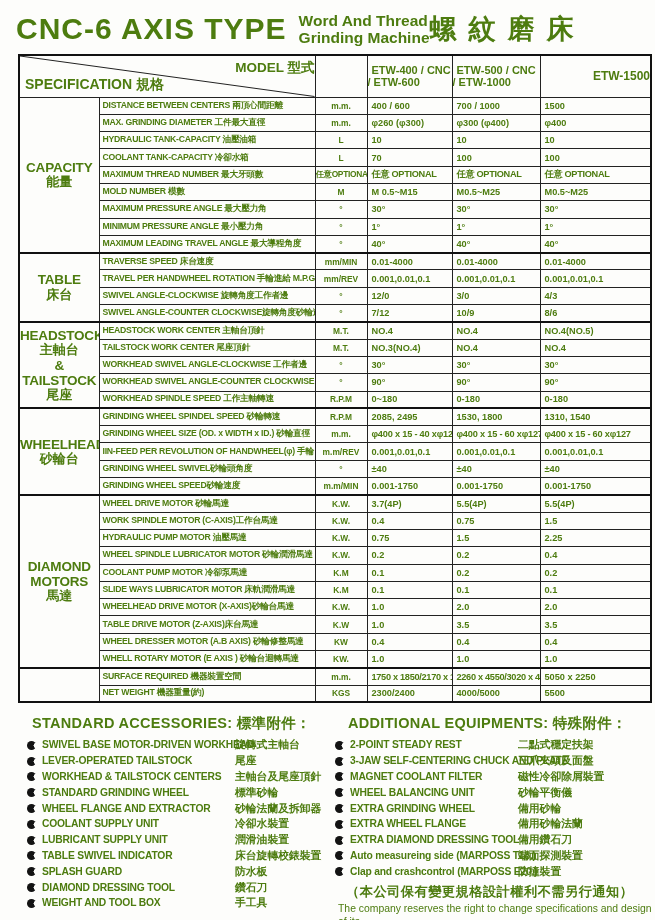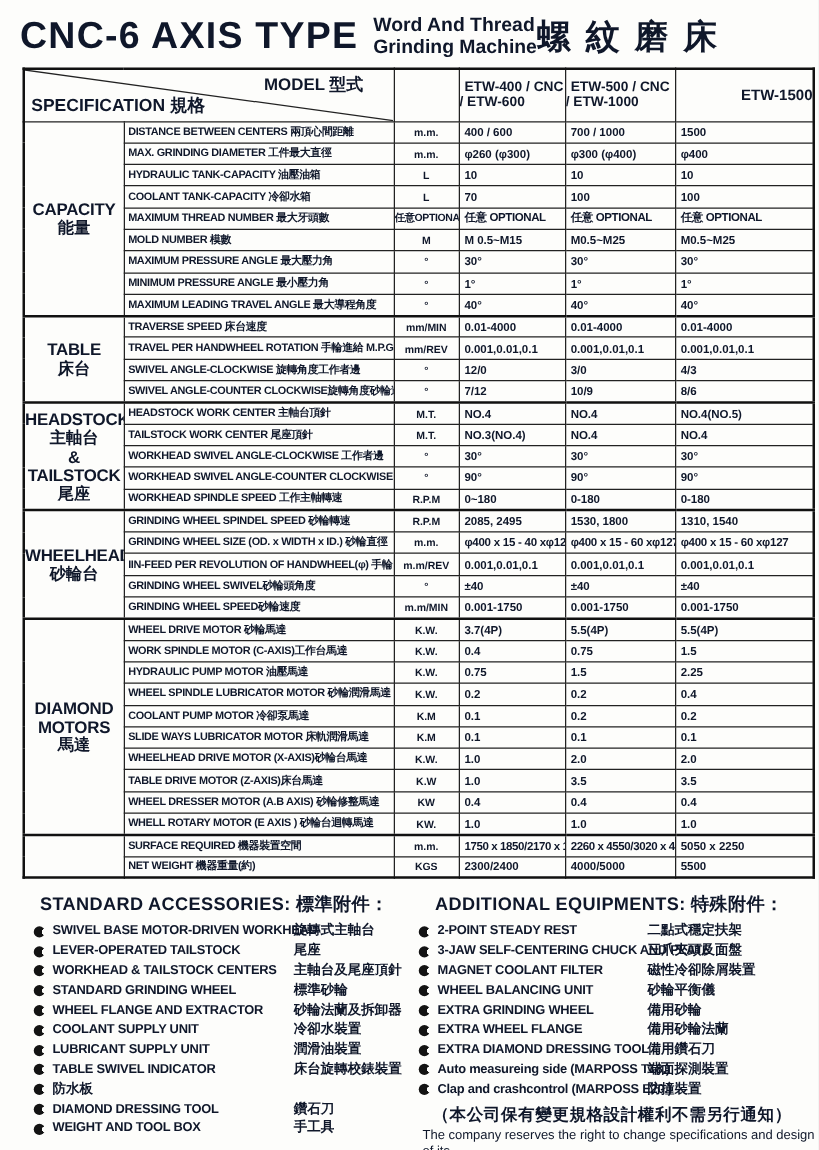"CNC-6 AXIS TYPE" .page { color: #0f172a -> #4d7c0f }
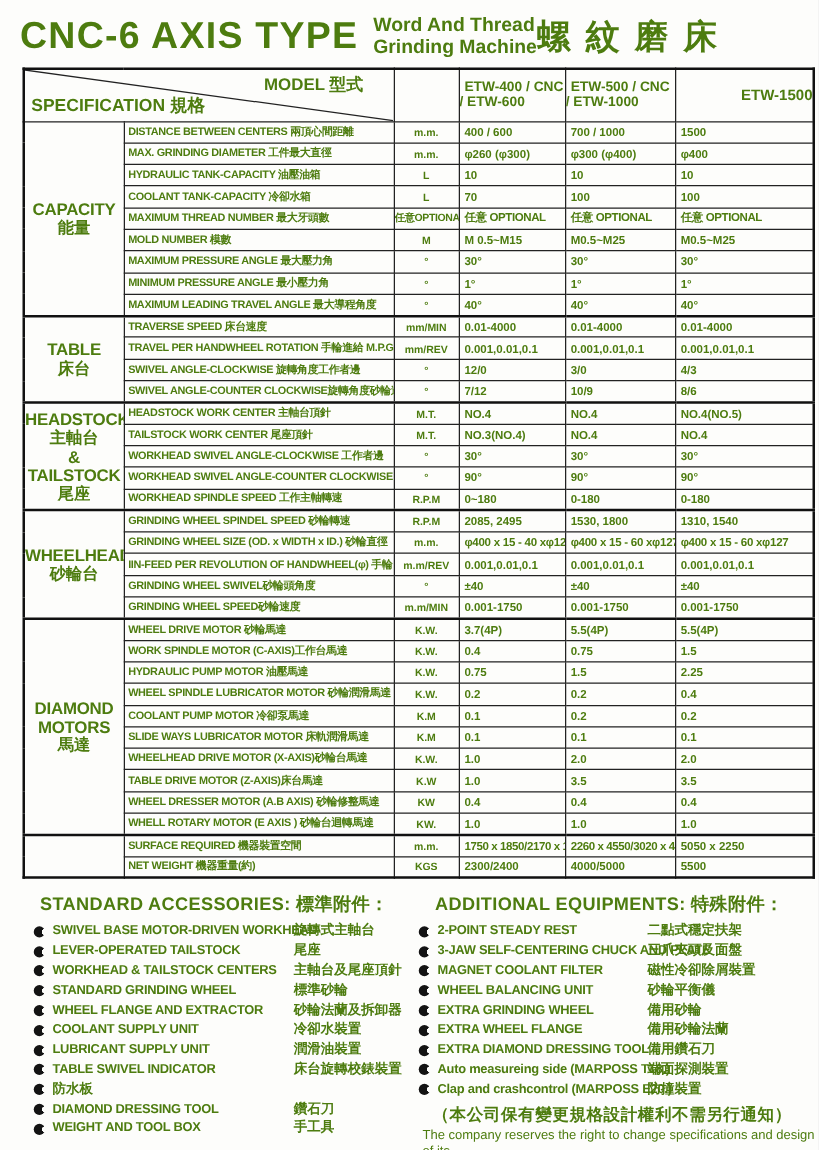"MODEL 型式" .model-label { right: 24px -> 0 }
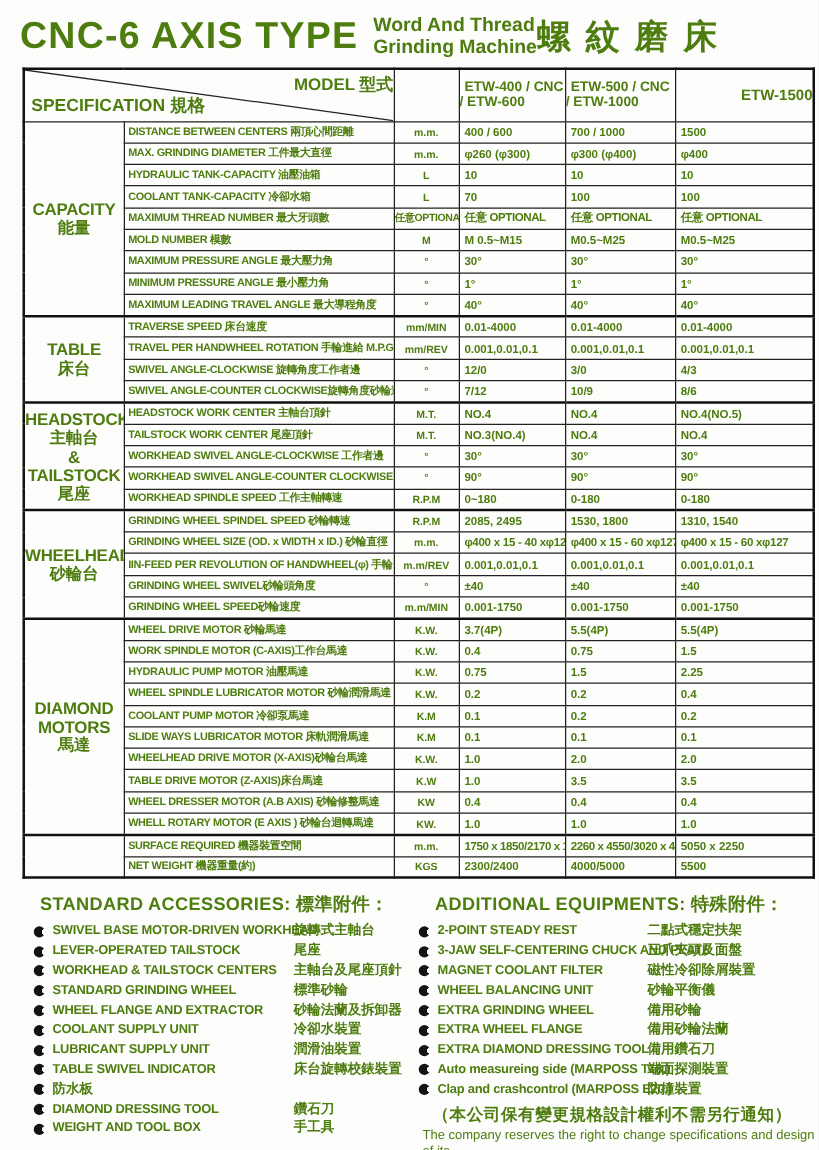"SPLASH GUARD" span.acc-en { html: none -> <span>SPLASH GUARD</span> }
